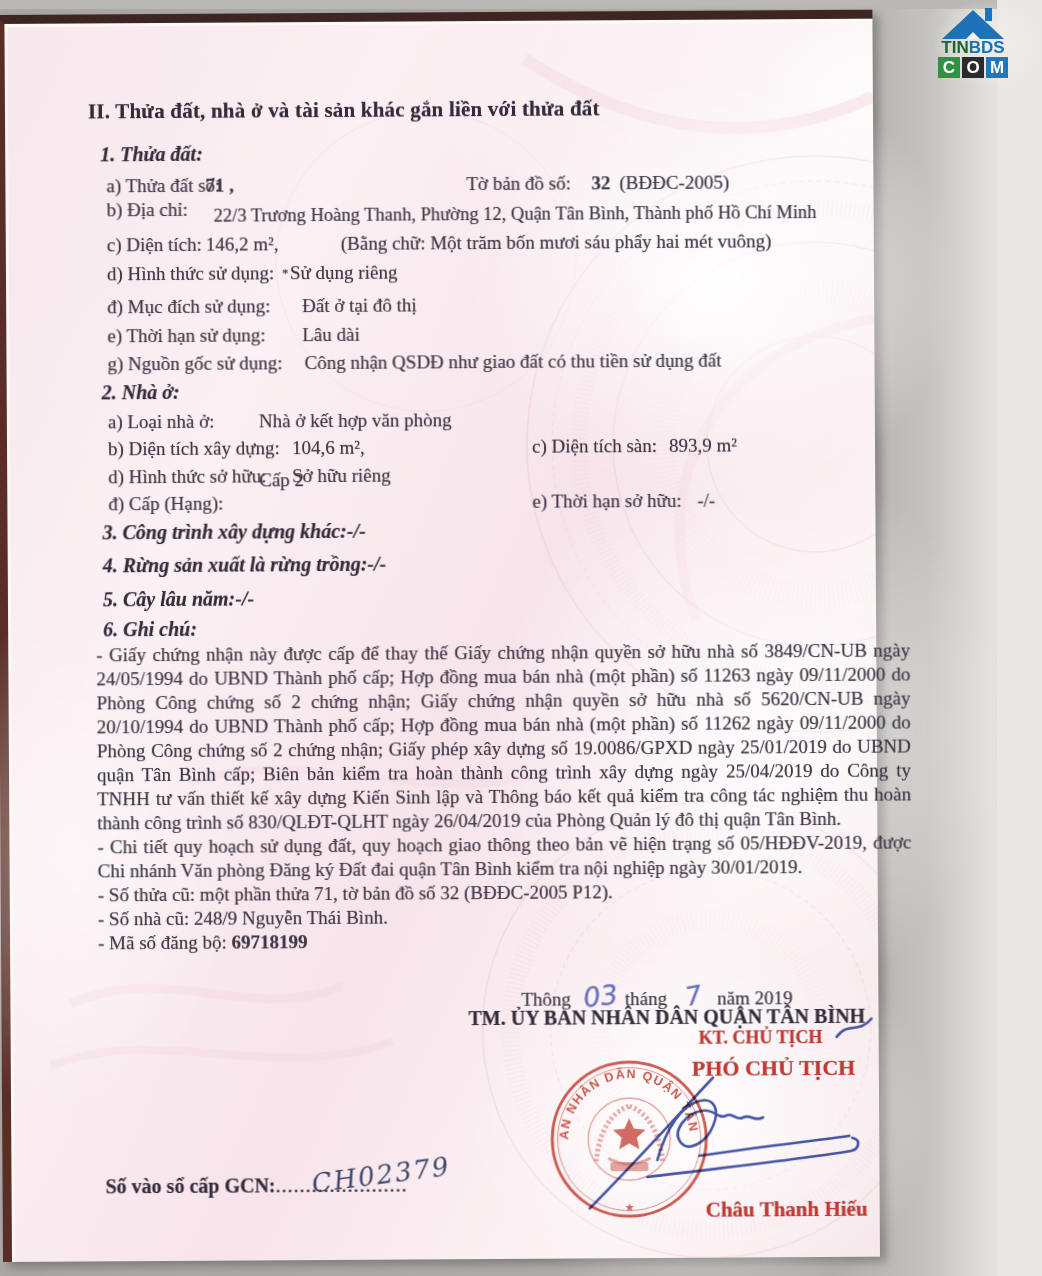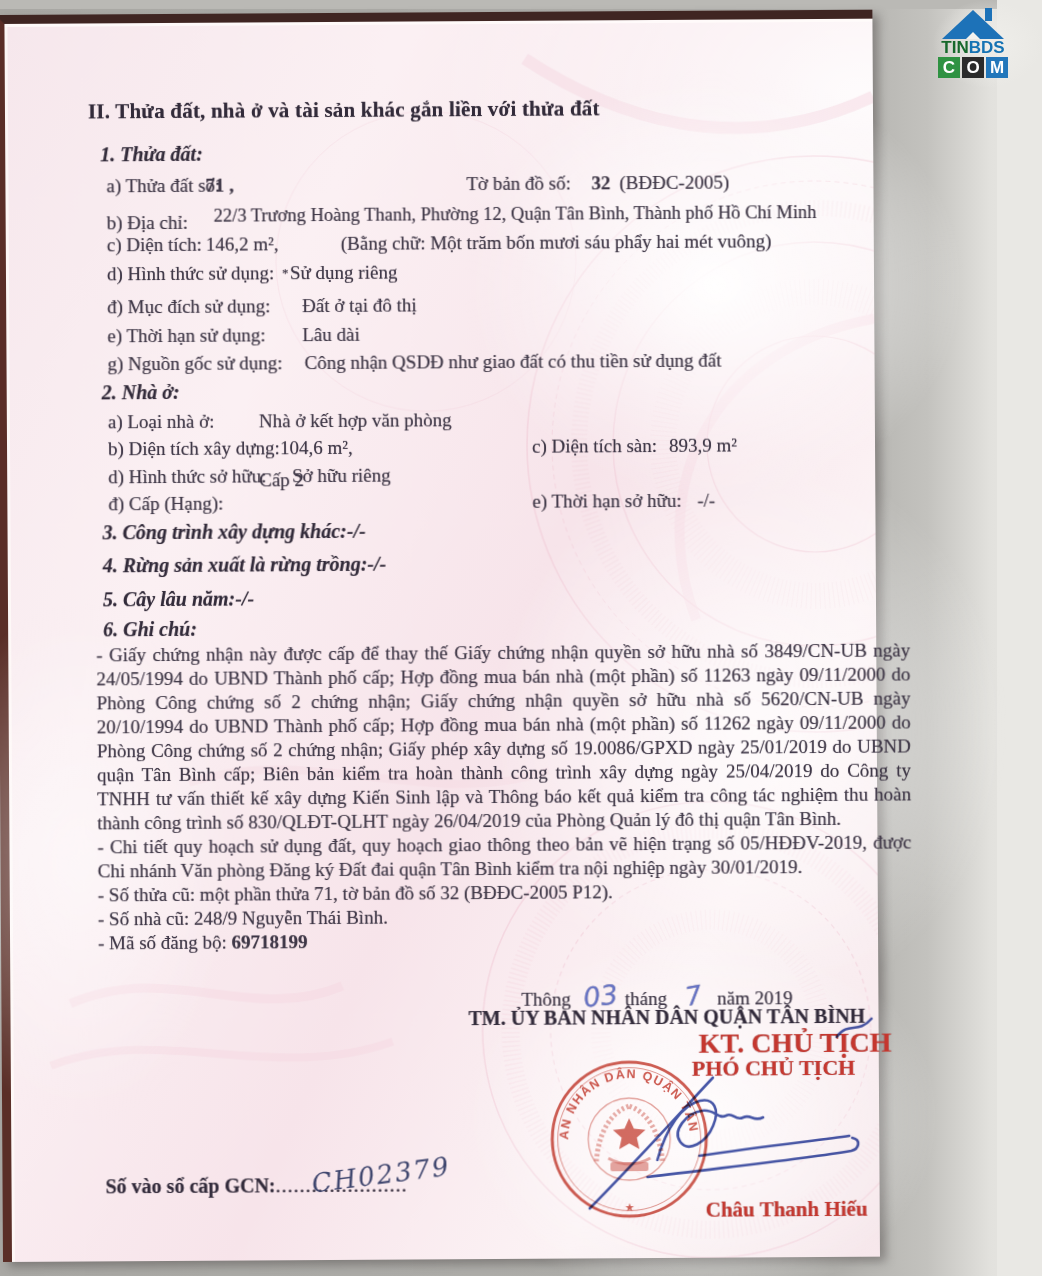"b) Địa chỉ:" div.txt { top: 189px -> 176px }
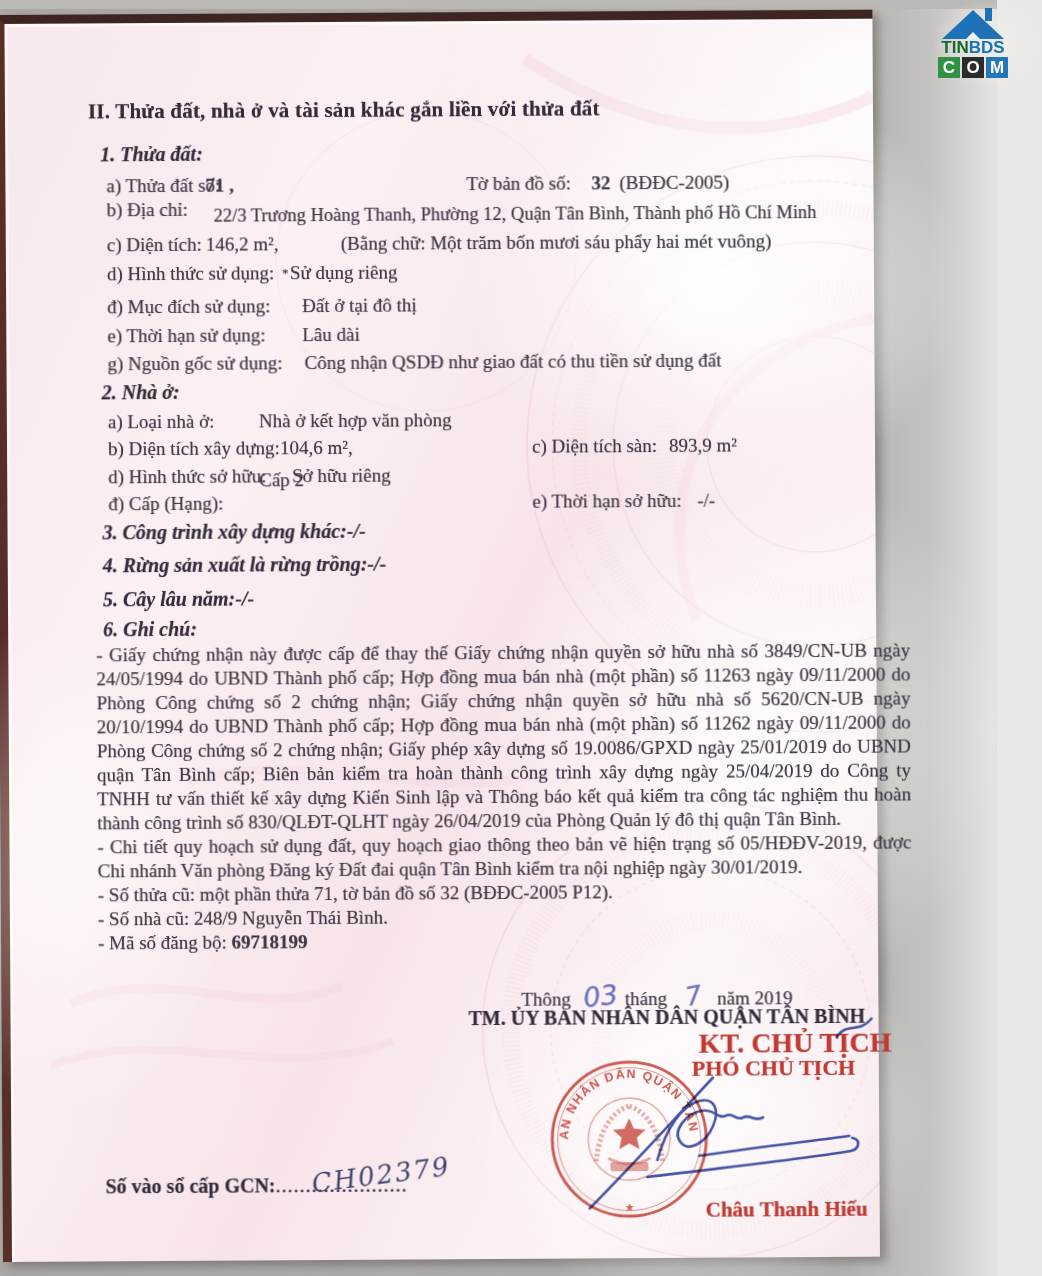"104,6 m²," div.txt { left: 273px -> 285px }
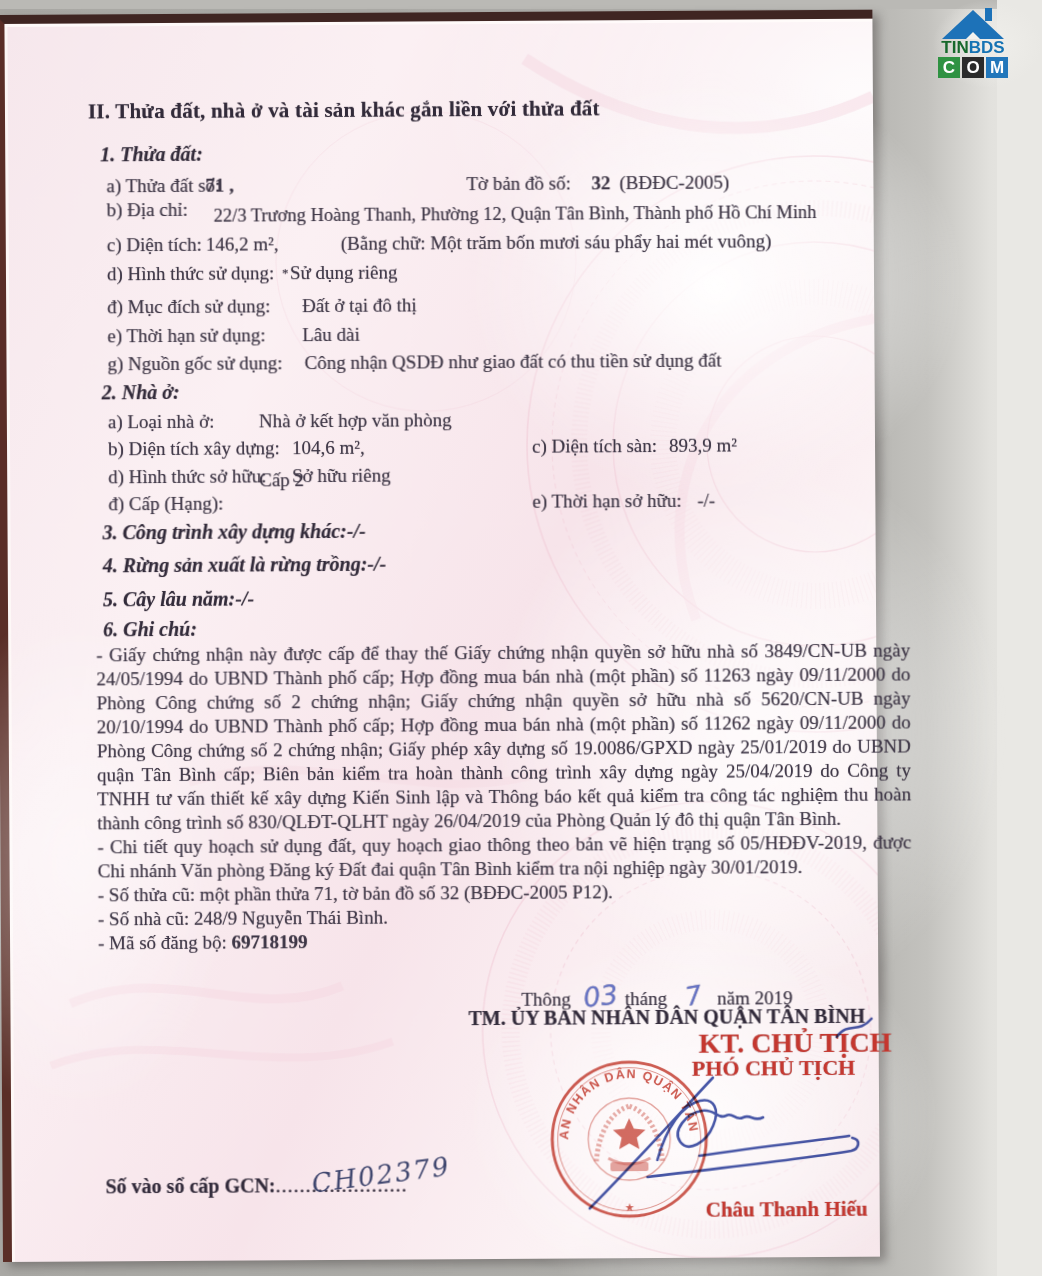"KT. CHỦ TỊCH" div.txt { font-size: 28px -> 18px }
